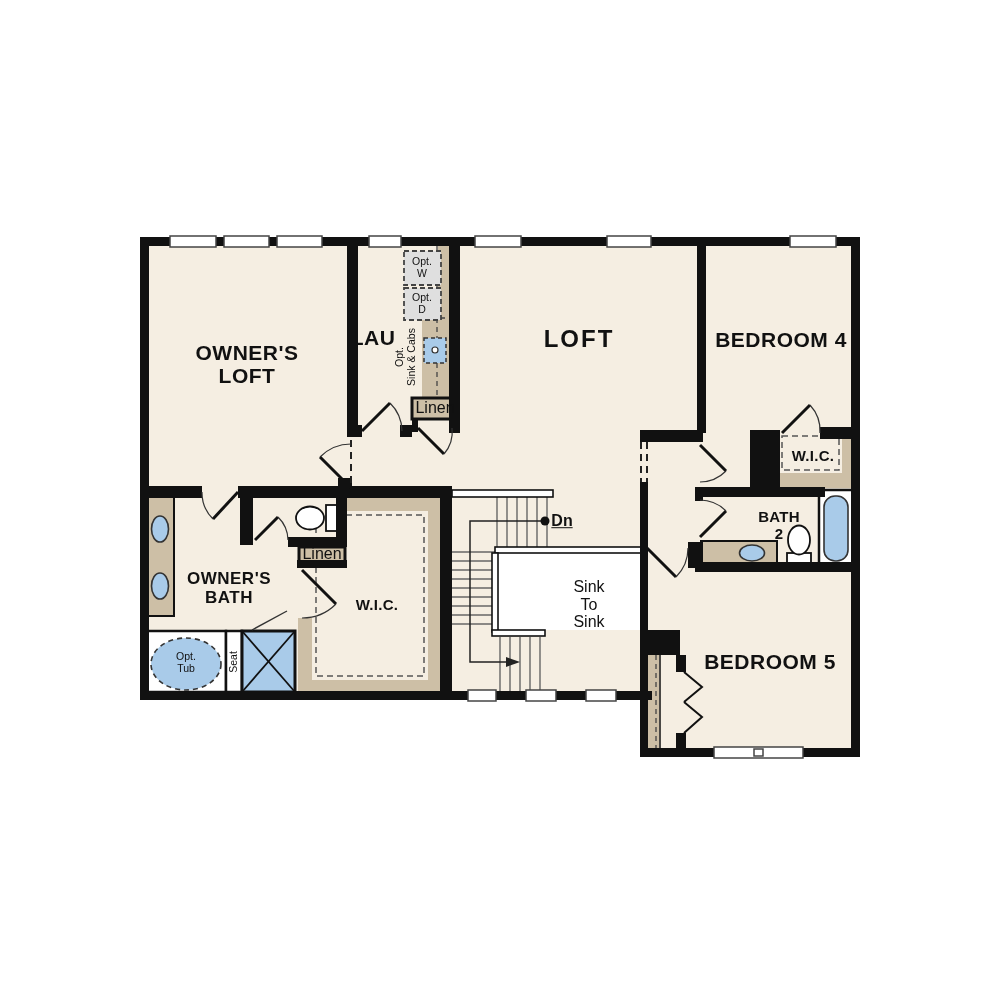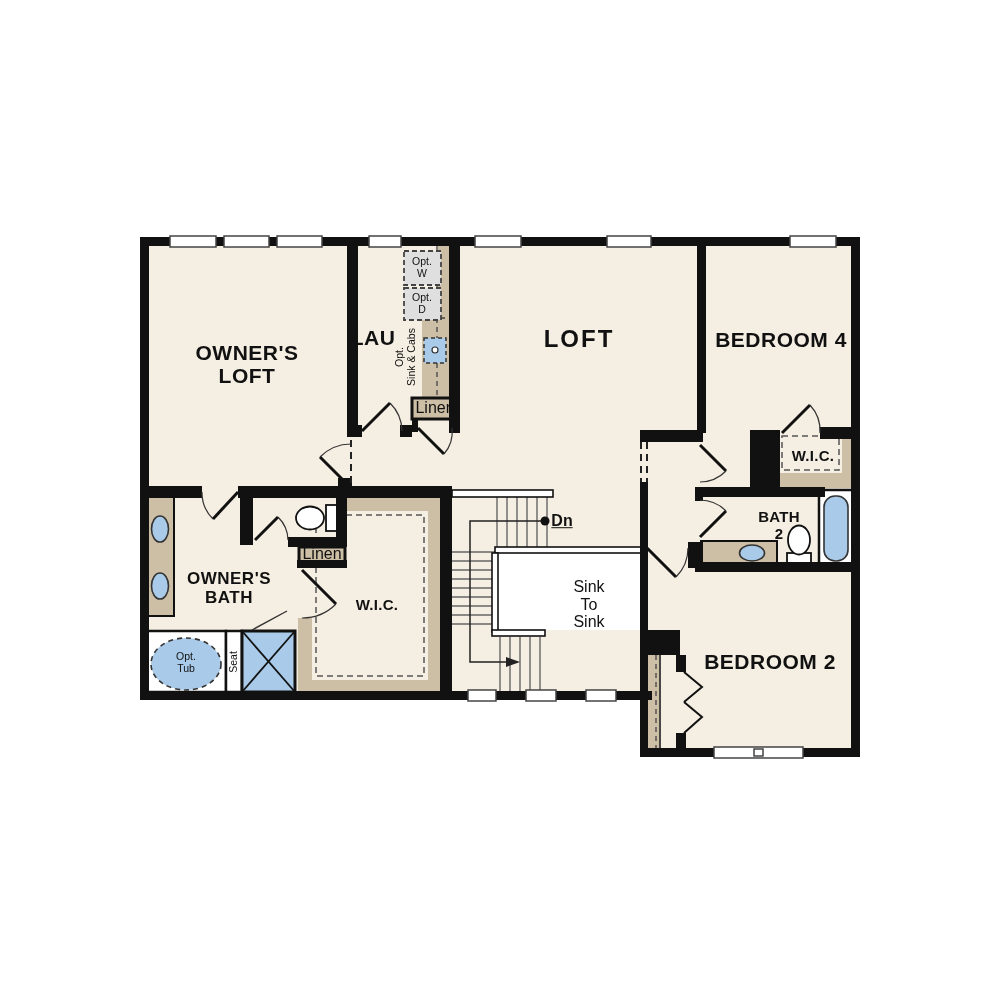"BEDROOM 2" span.ln { text: 2 -> 5 }
